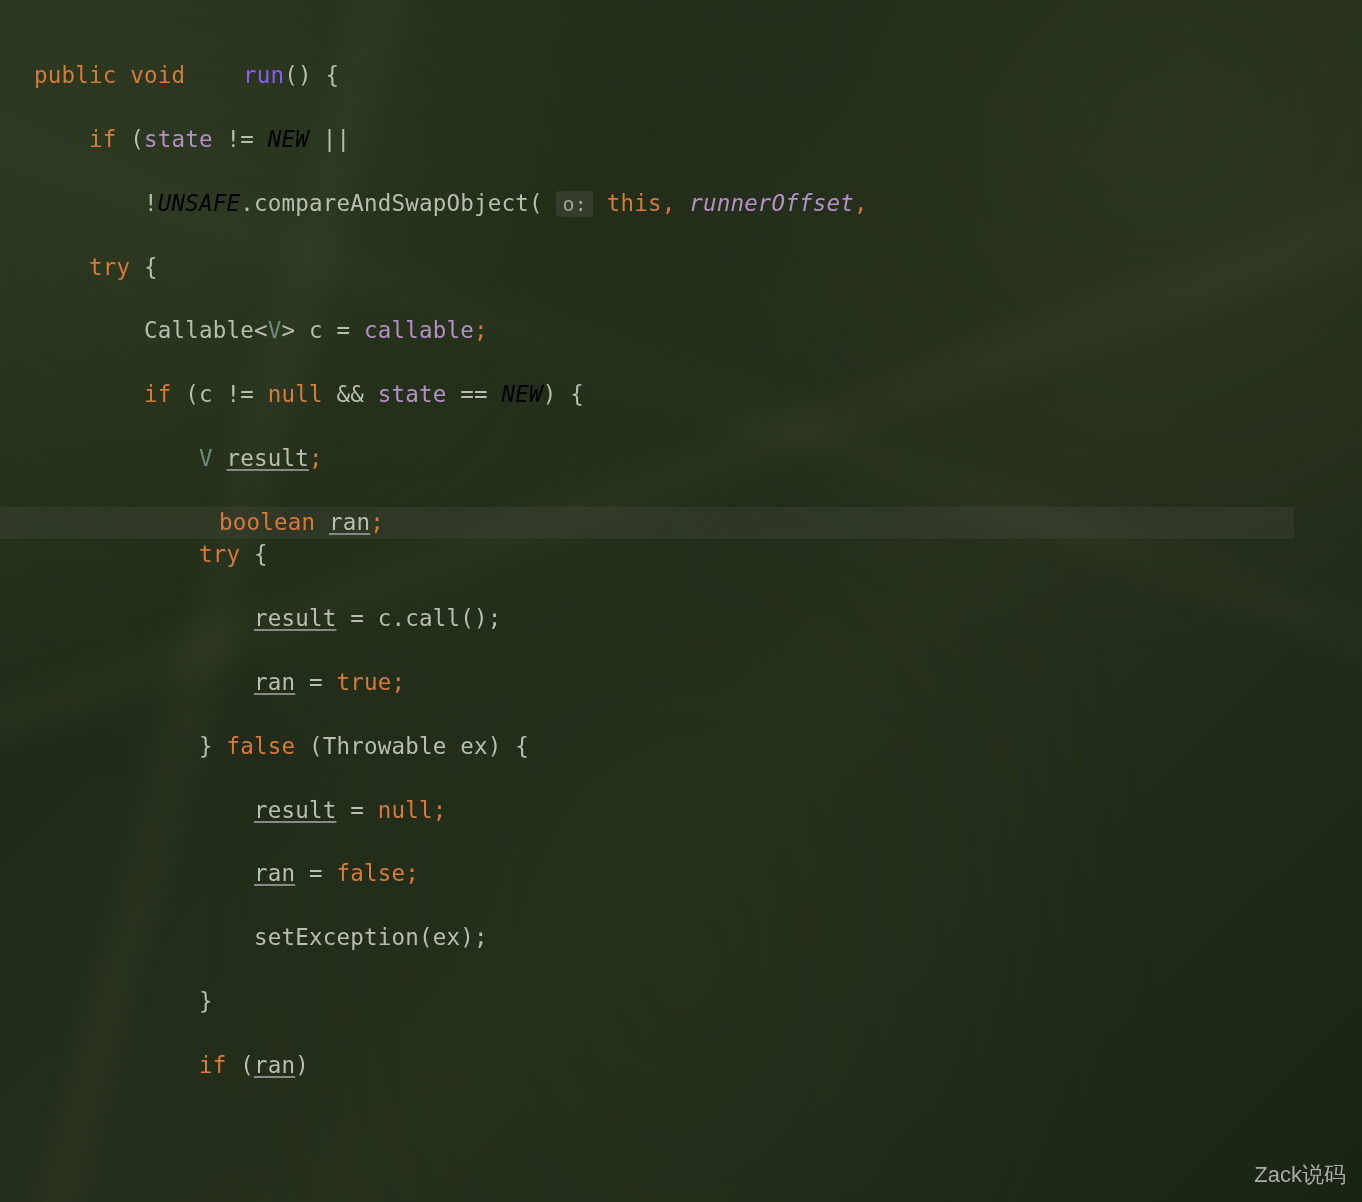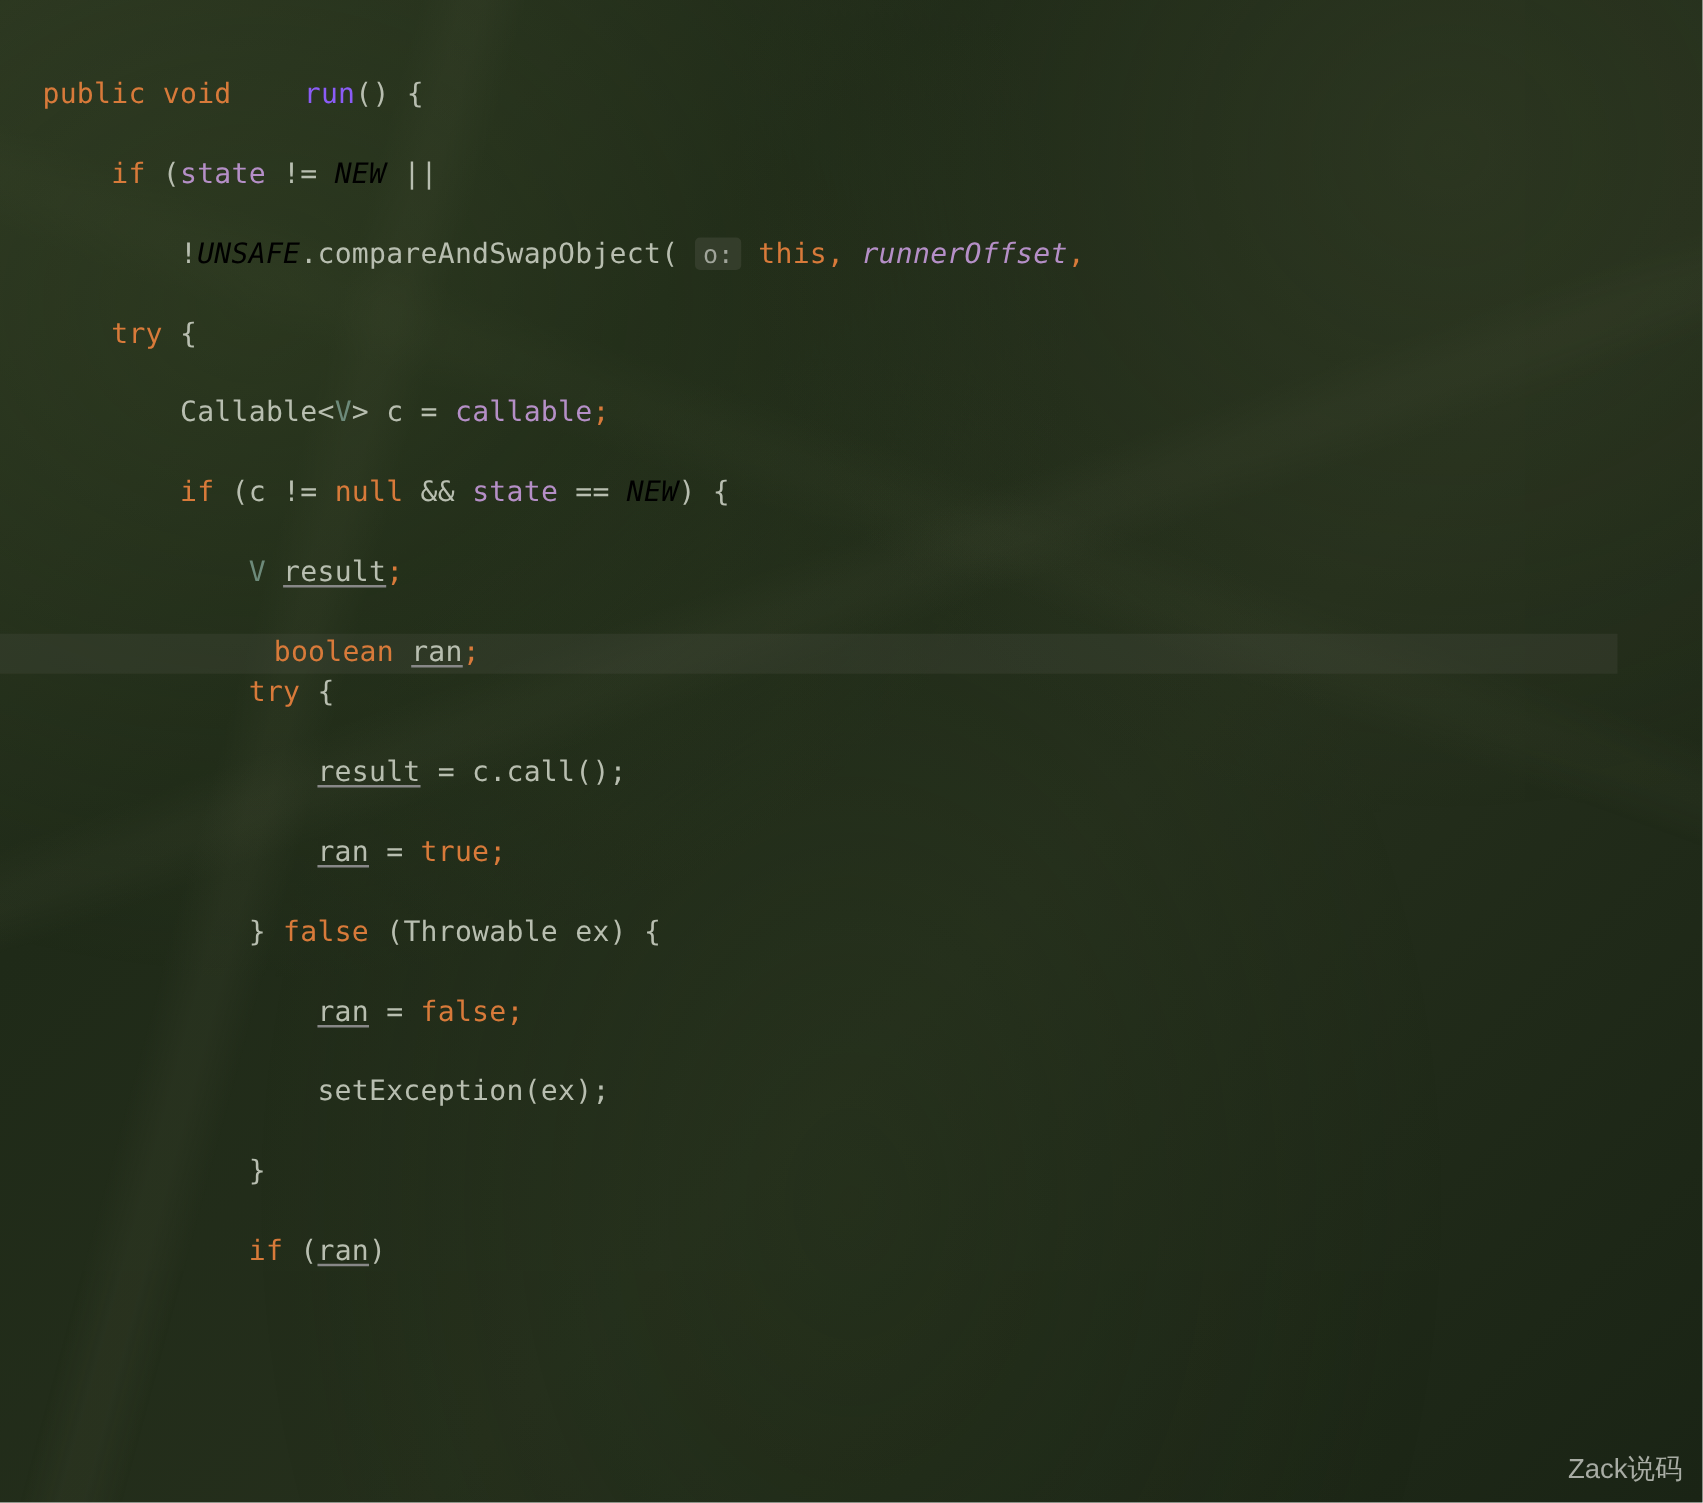"result = null;" span.code-line { html: none -> <span><span> </span><span>result</span><span> = </span><span>null</span><span>;</span></span> }
